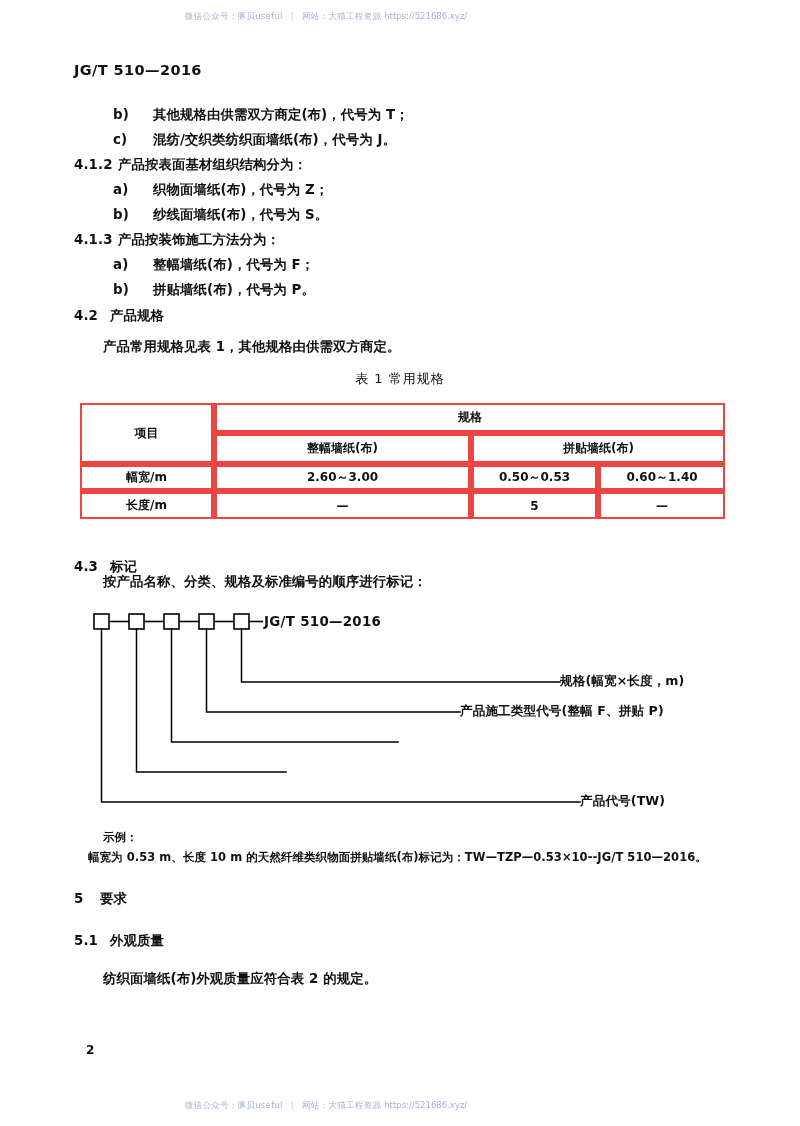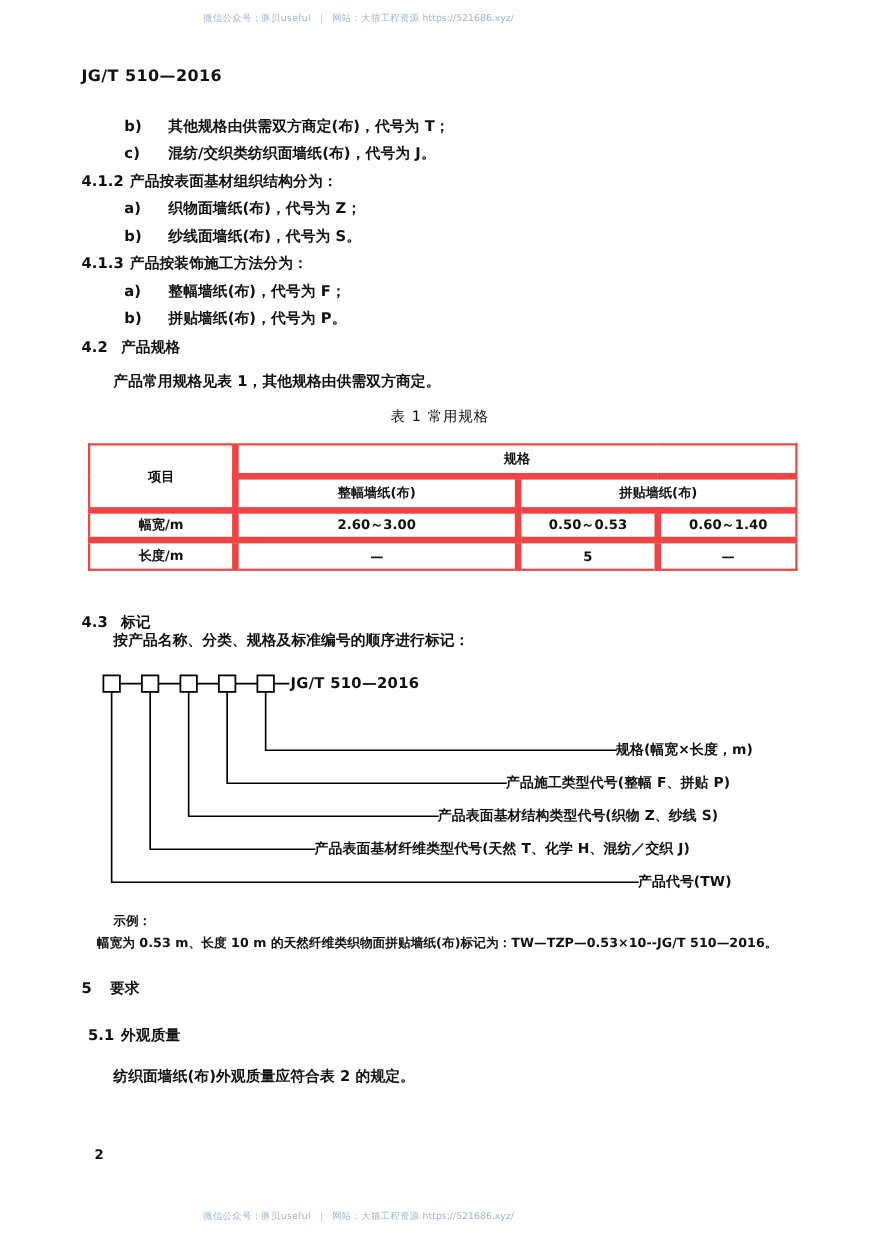"产品表面基材结构类型代号(织物 Z、纱线 S)" div.lbl { html: <div>产品表面基材结构类型代号(织物 Z、纱线 S)</div> -> none }
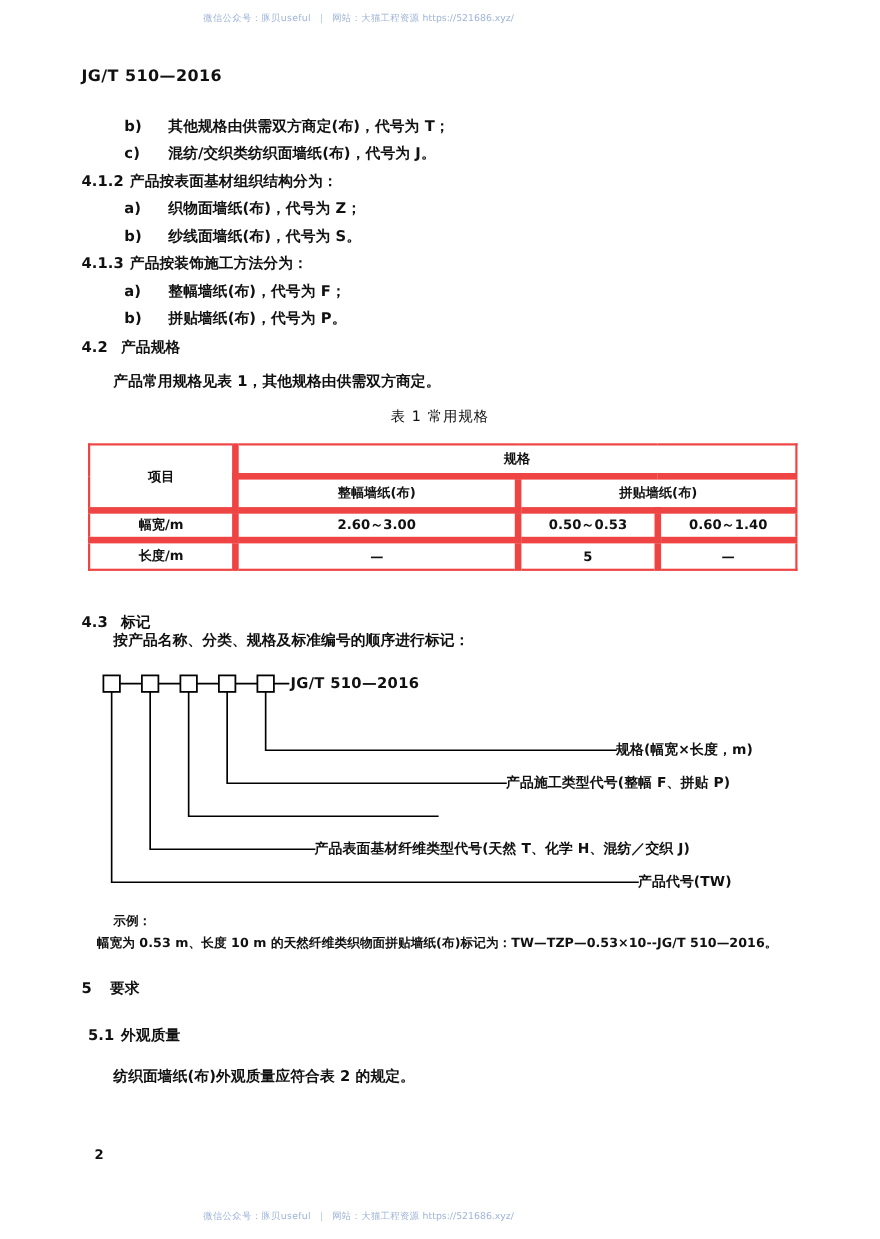"产品表面基材纤维类型代号(天然 T、化学 H、混纺／交织 J)" div.lbl { html: <div>产品表面基材纤维类型代号(天然 T、化学 H、混纺／交织 J)</div> -> none }
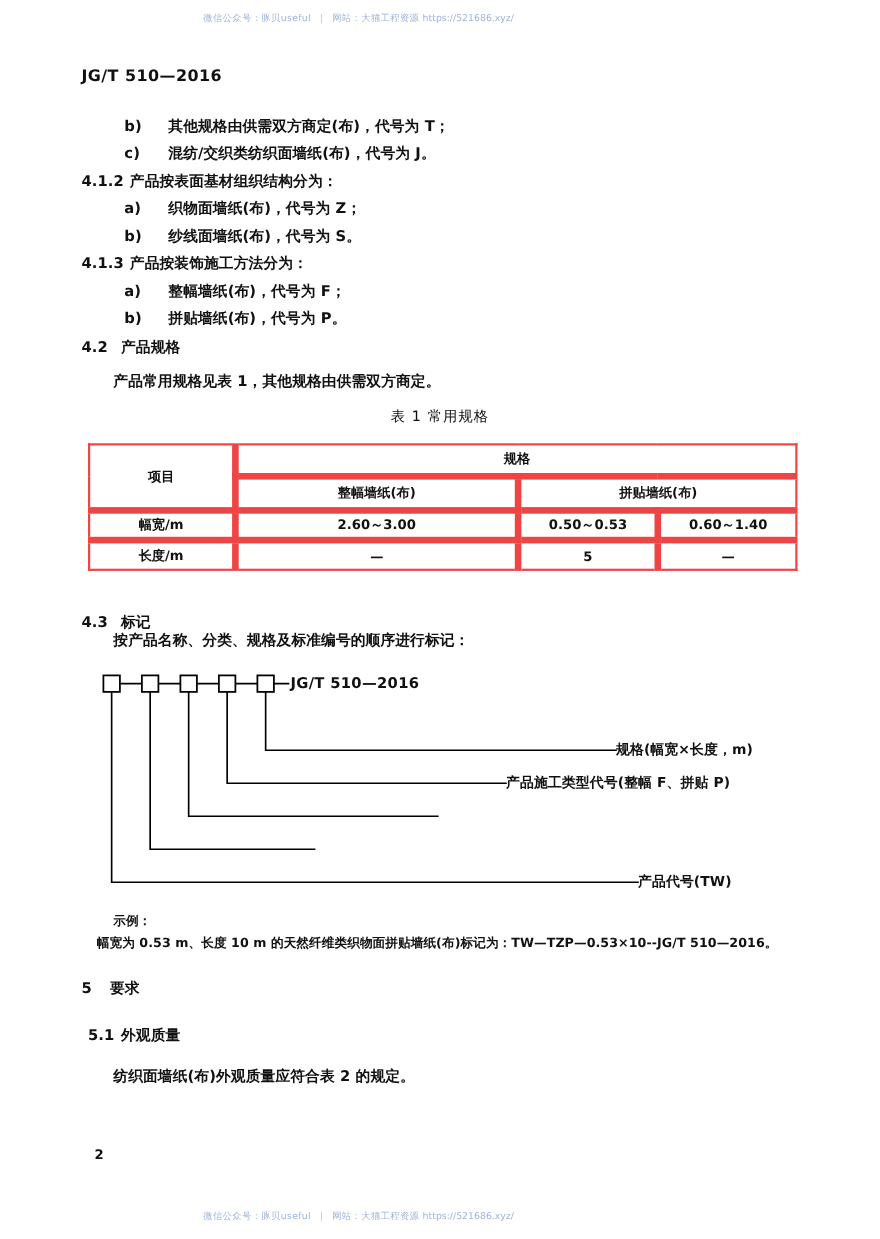"5.1 外观质量" div.line { text-align: center -> none }
